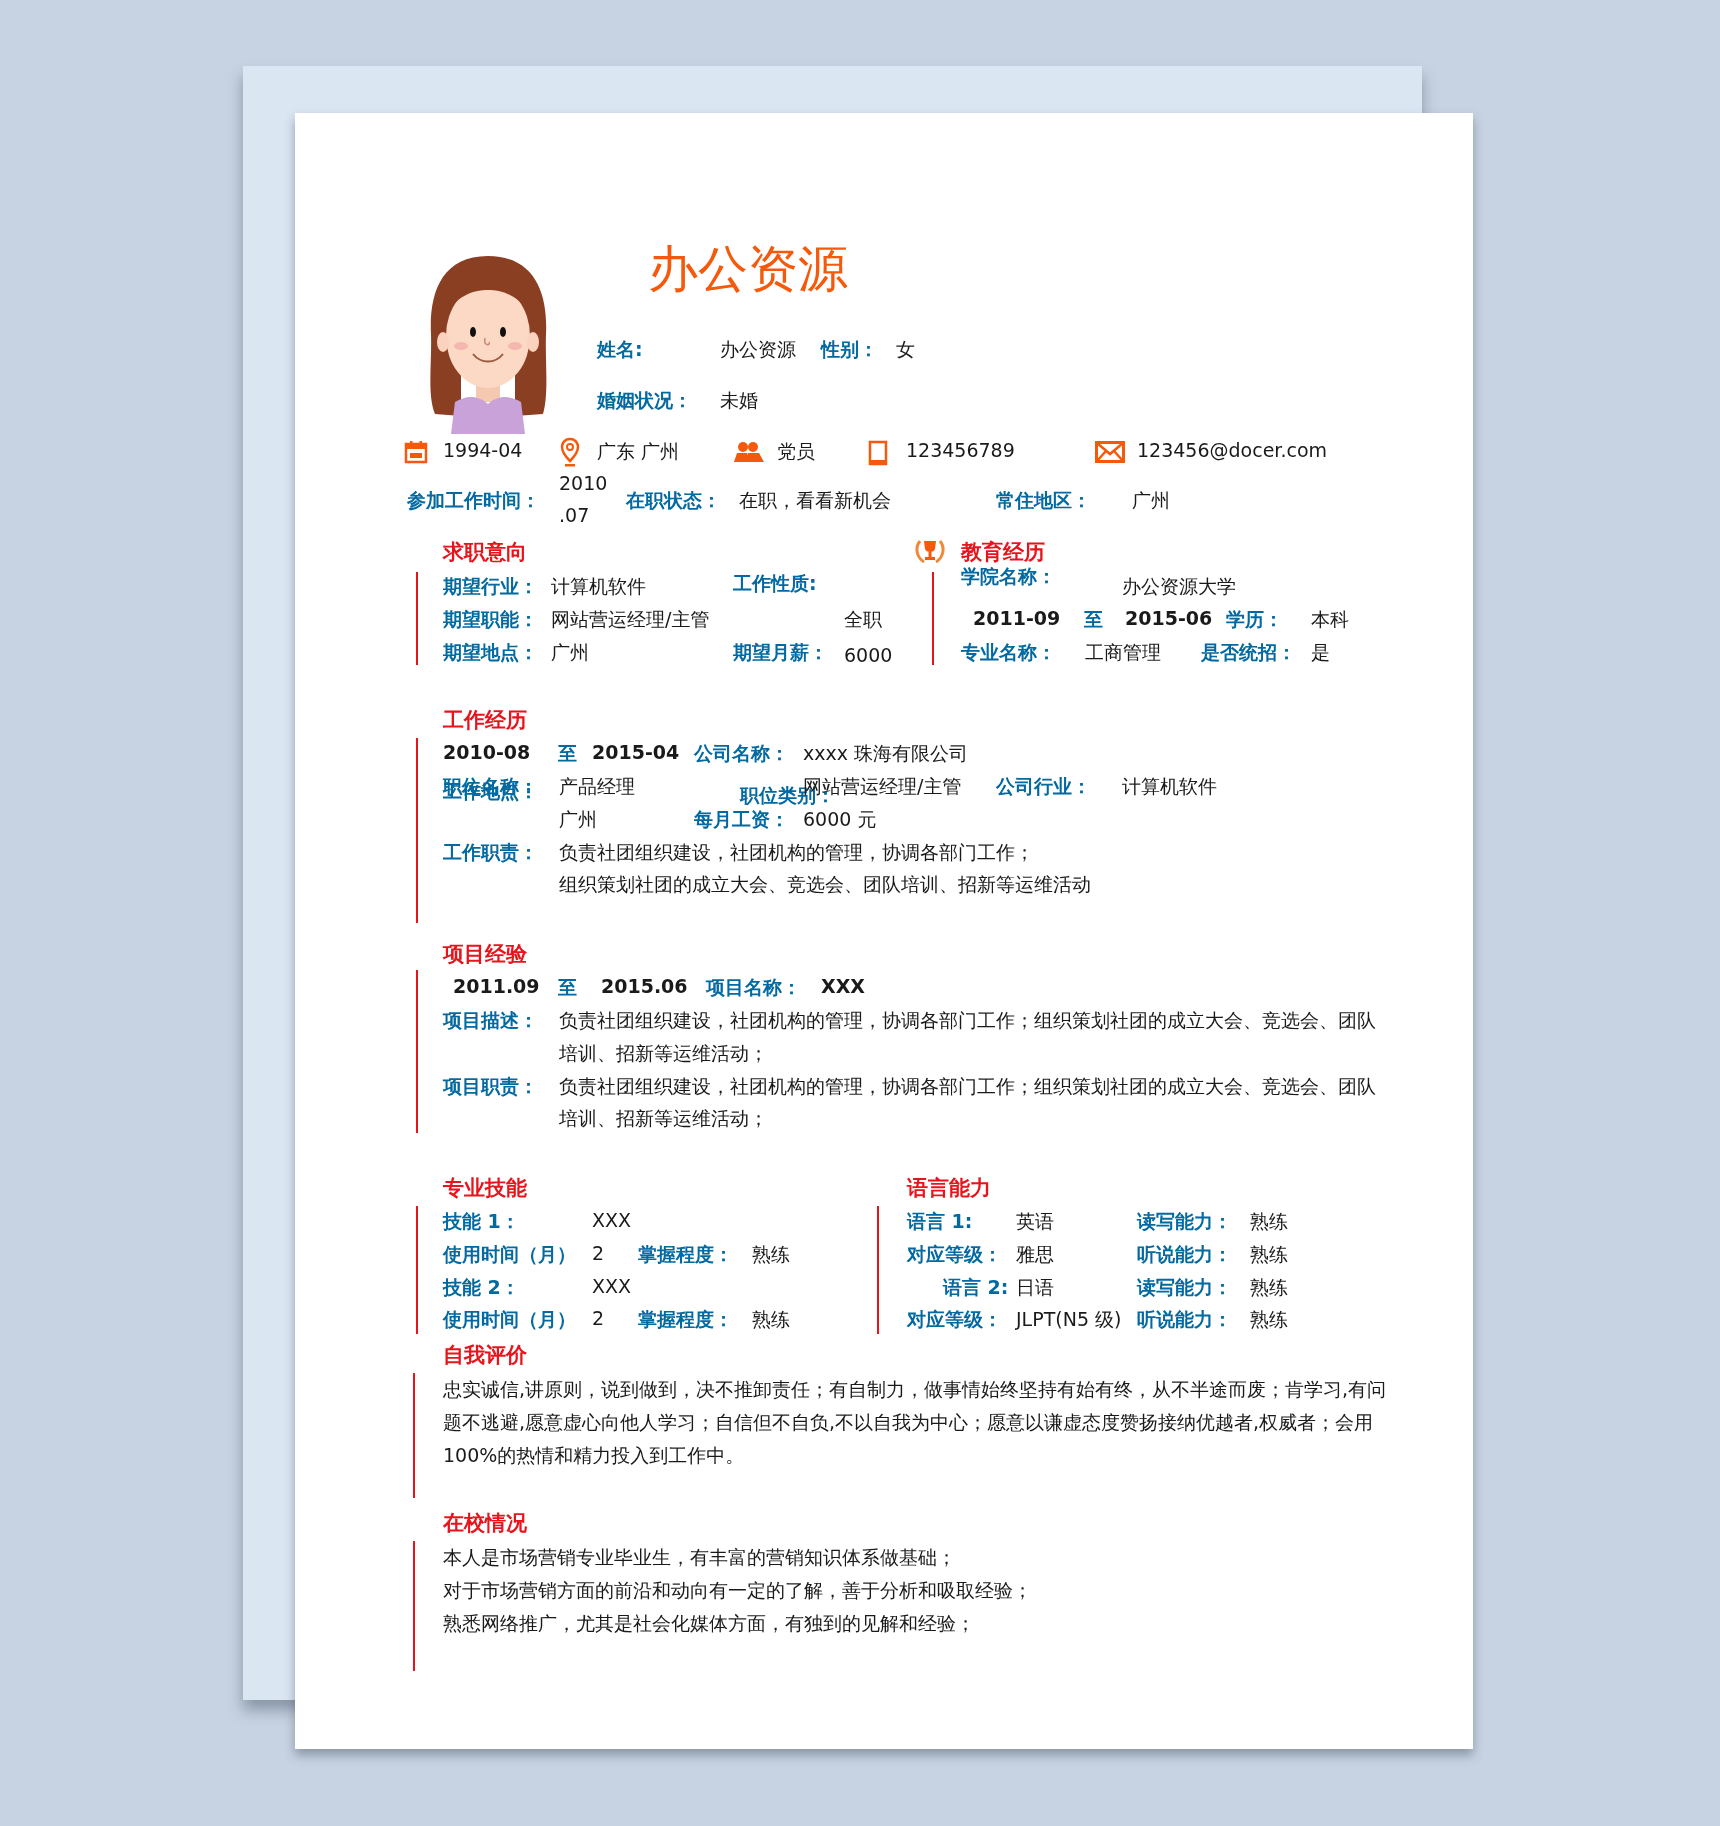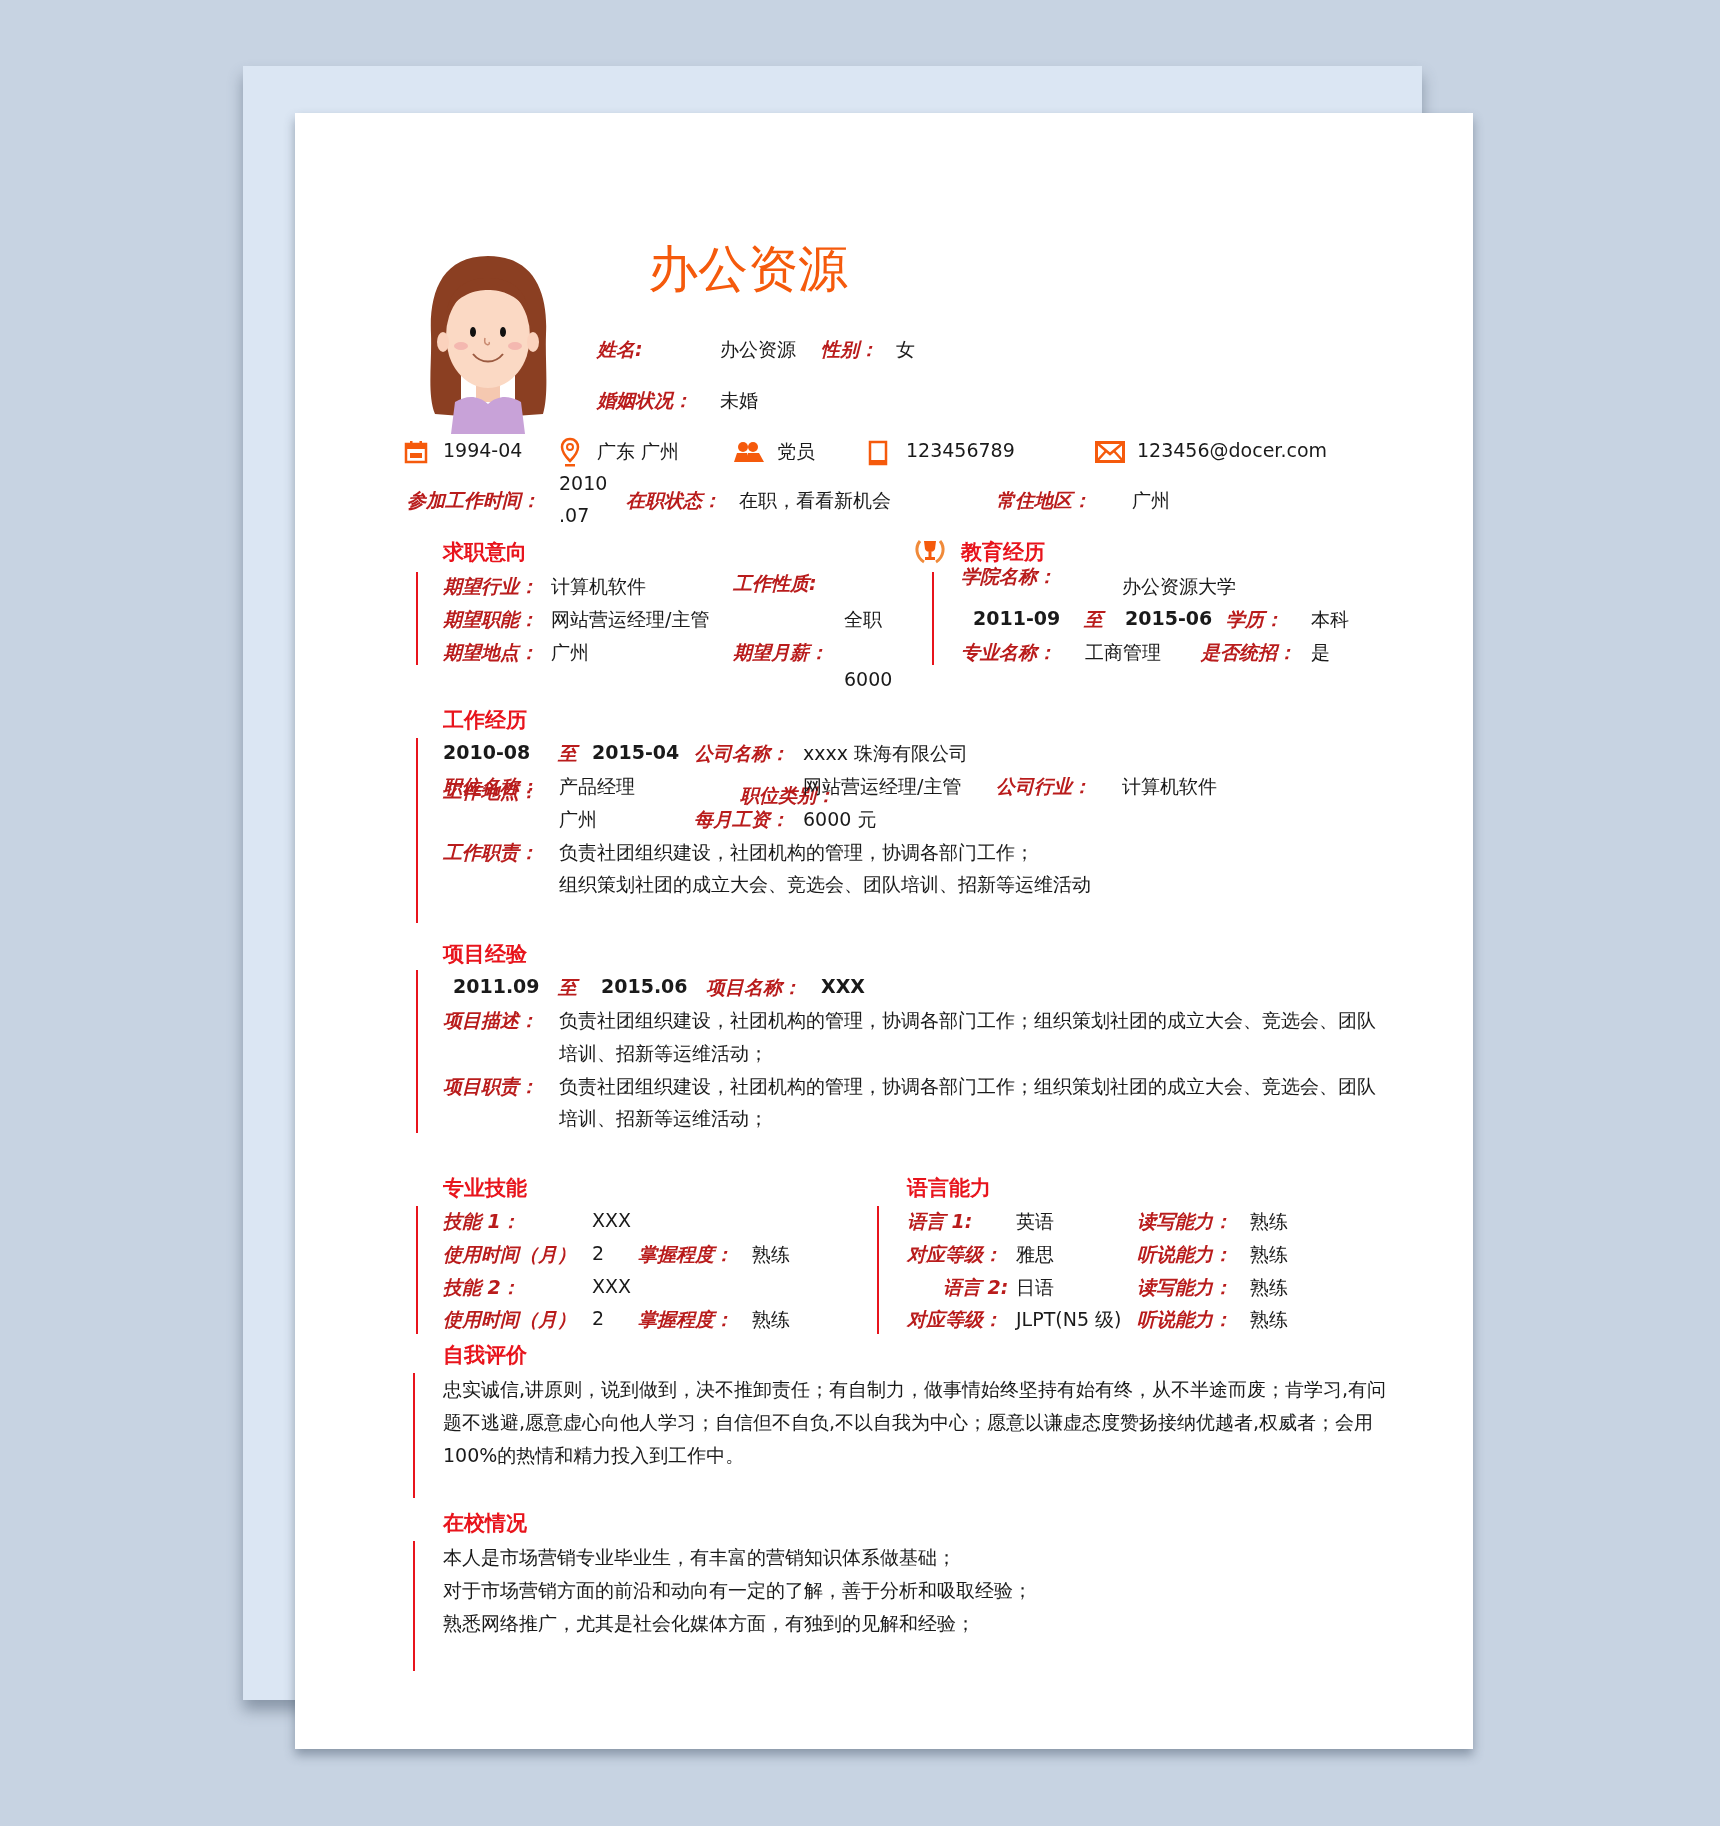"姓名:" .lbl { color: #b91c1c -> #0369a1; font-style: italic -> none }
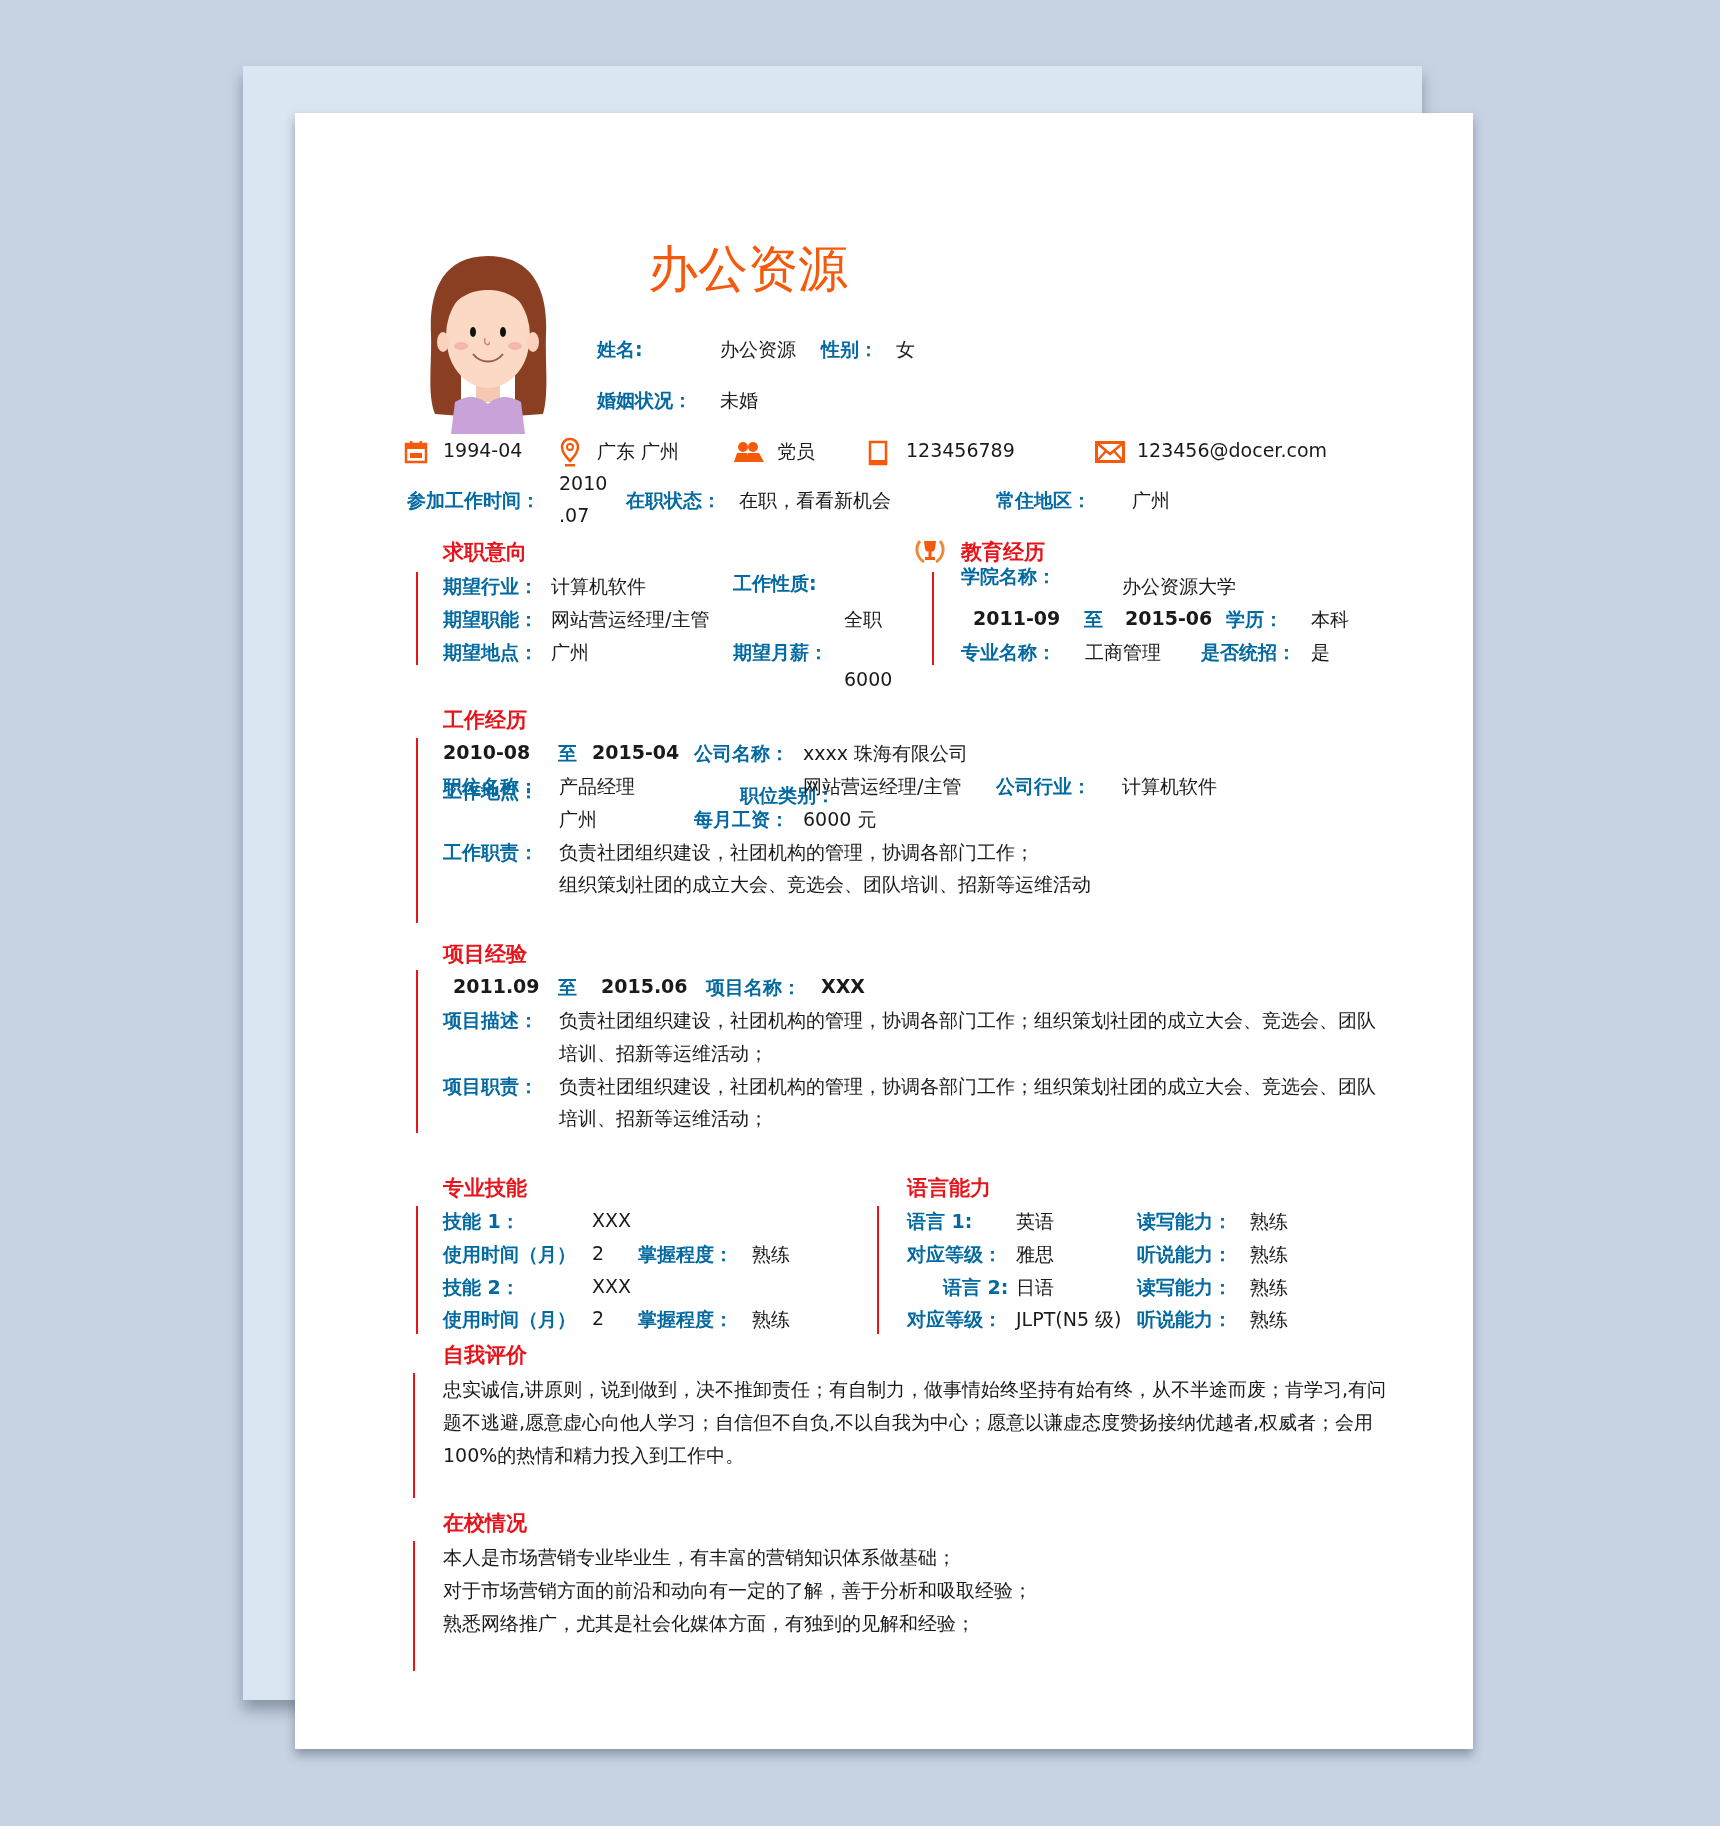"6000" div.abs { top: 668px -> 644px }
